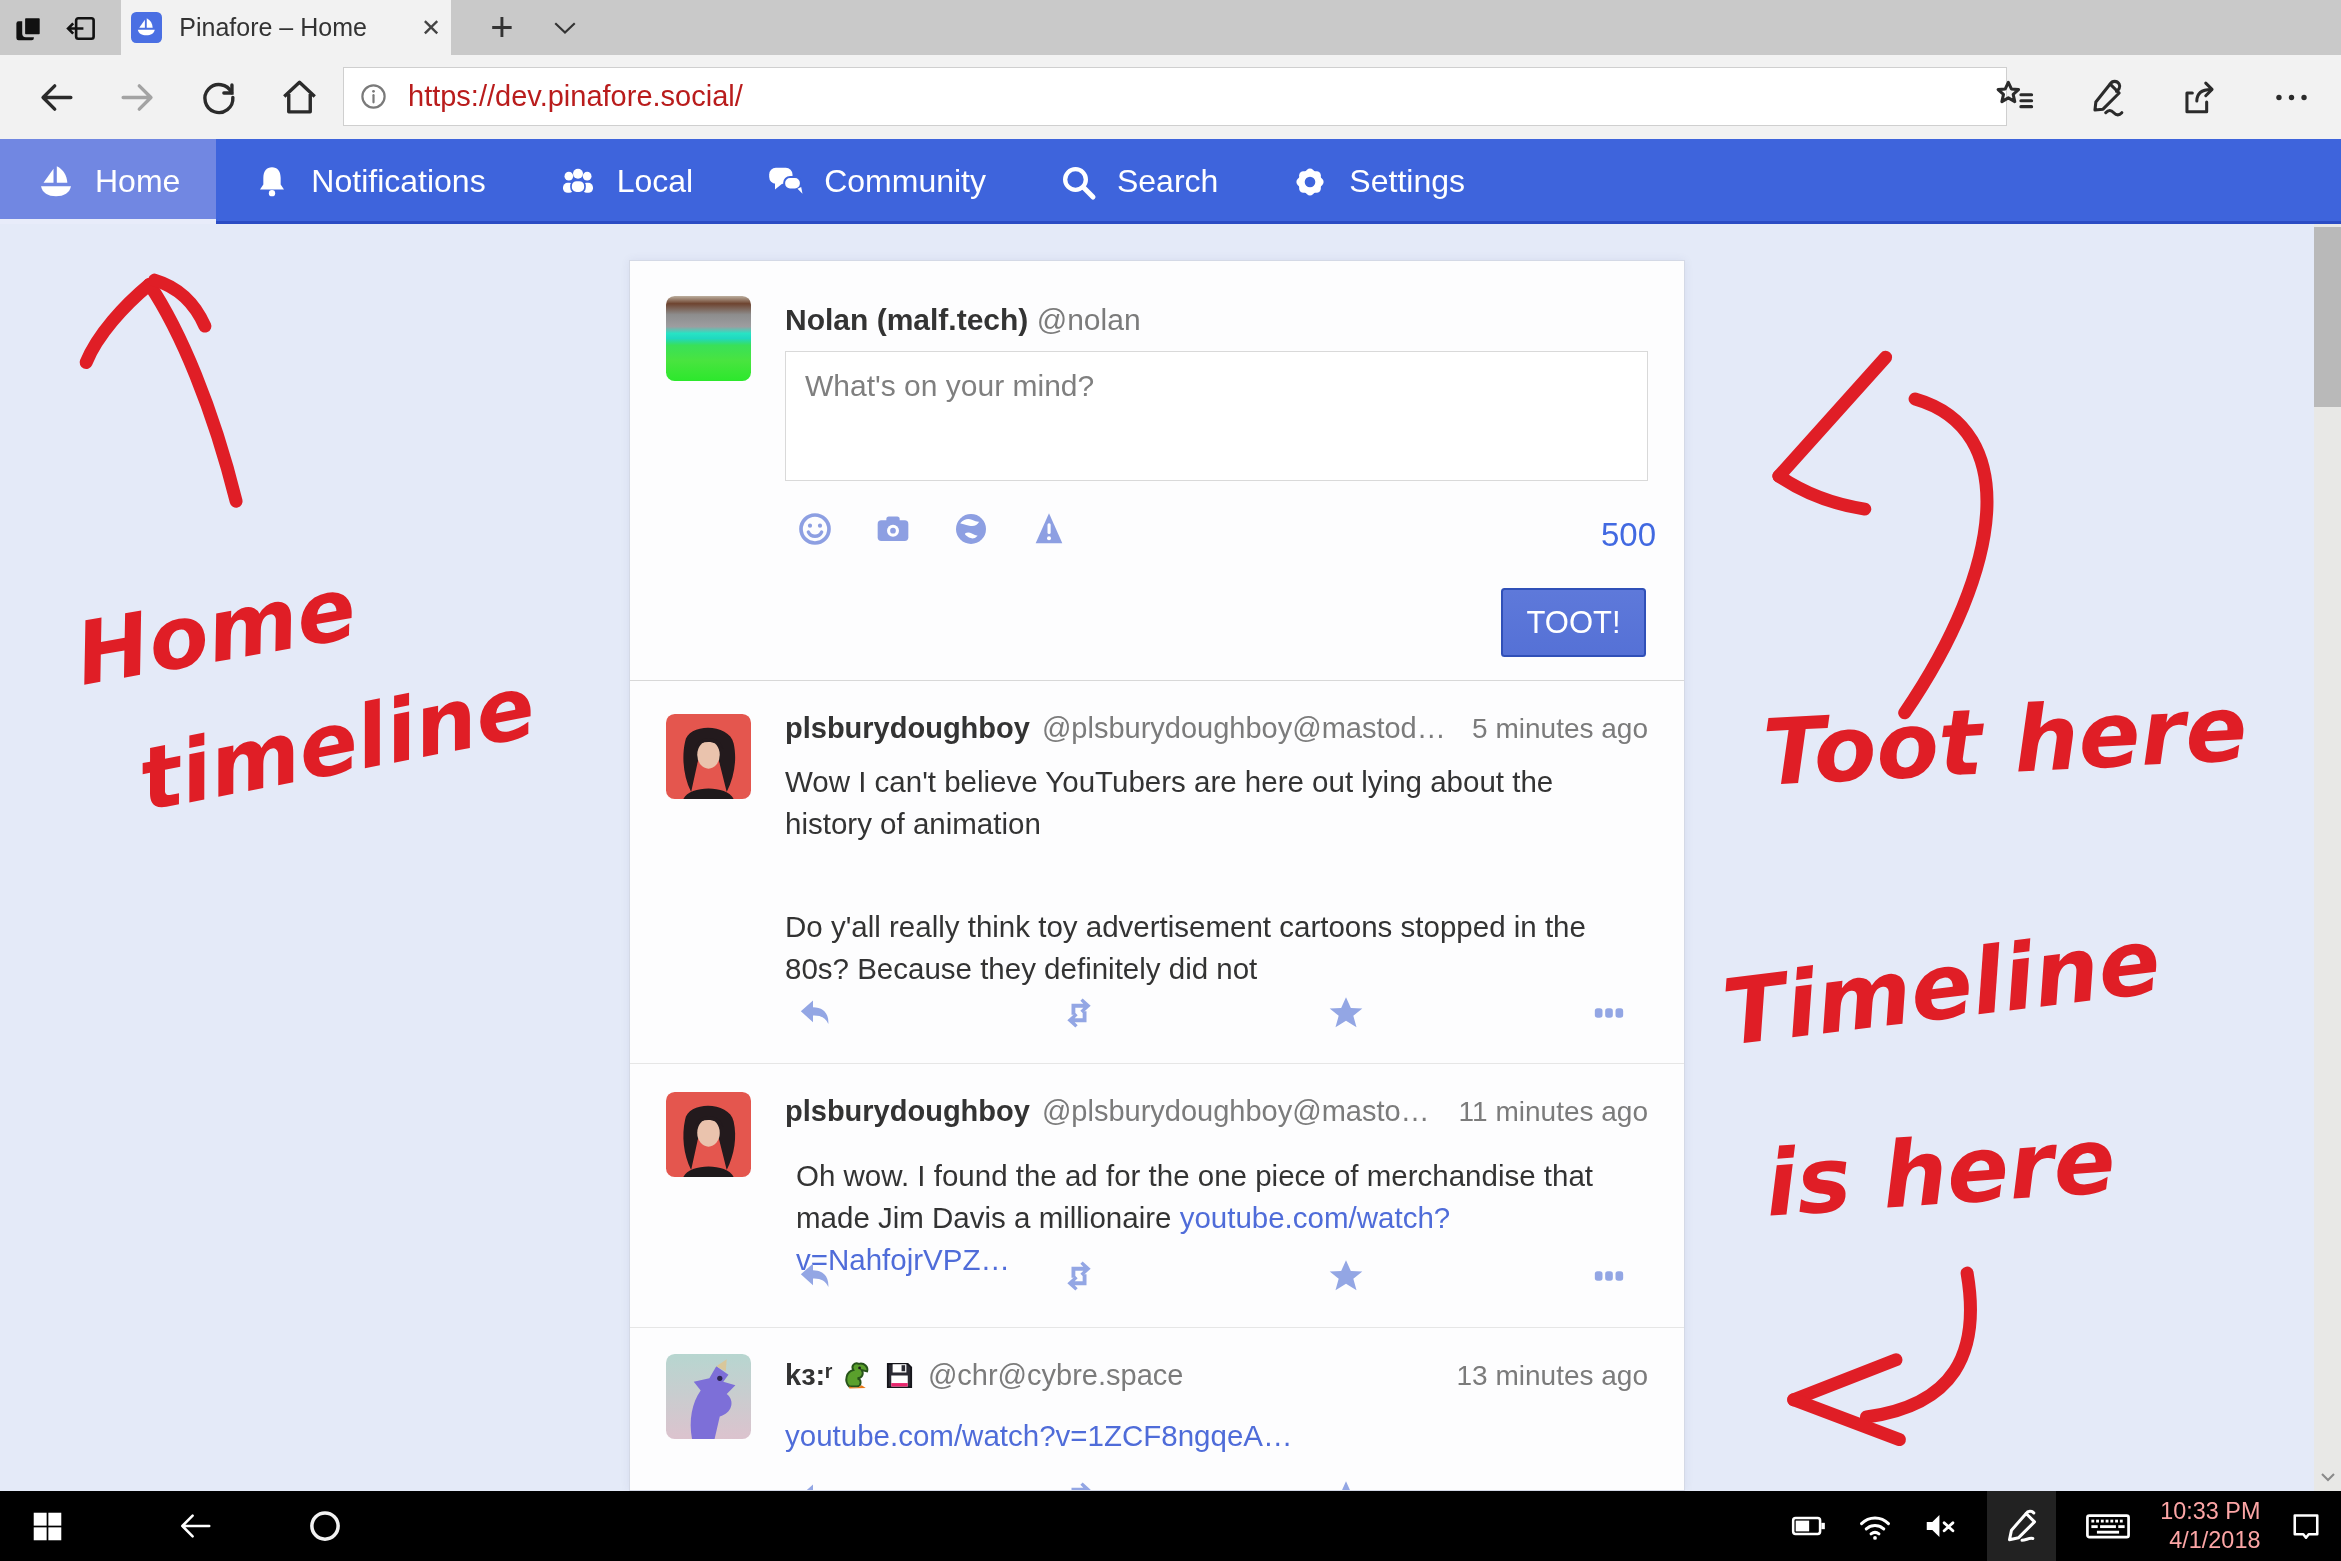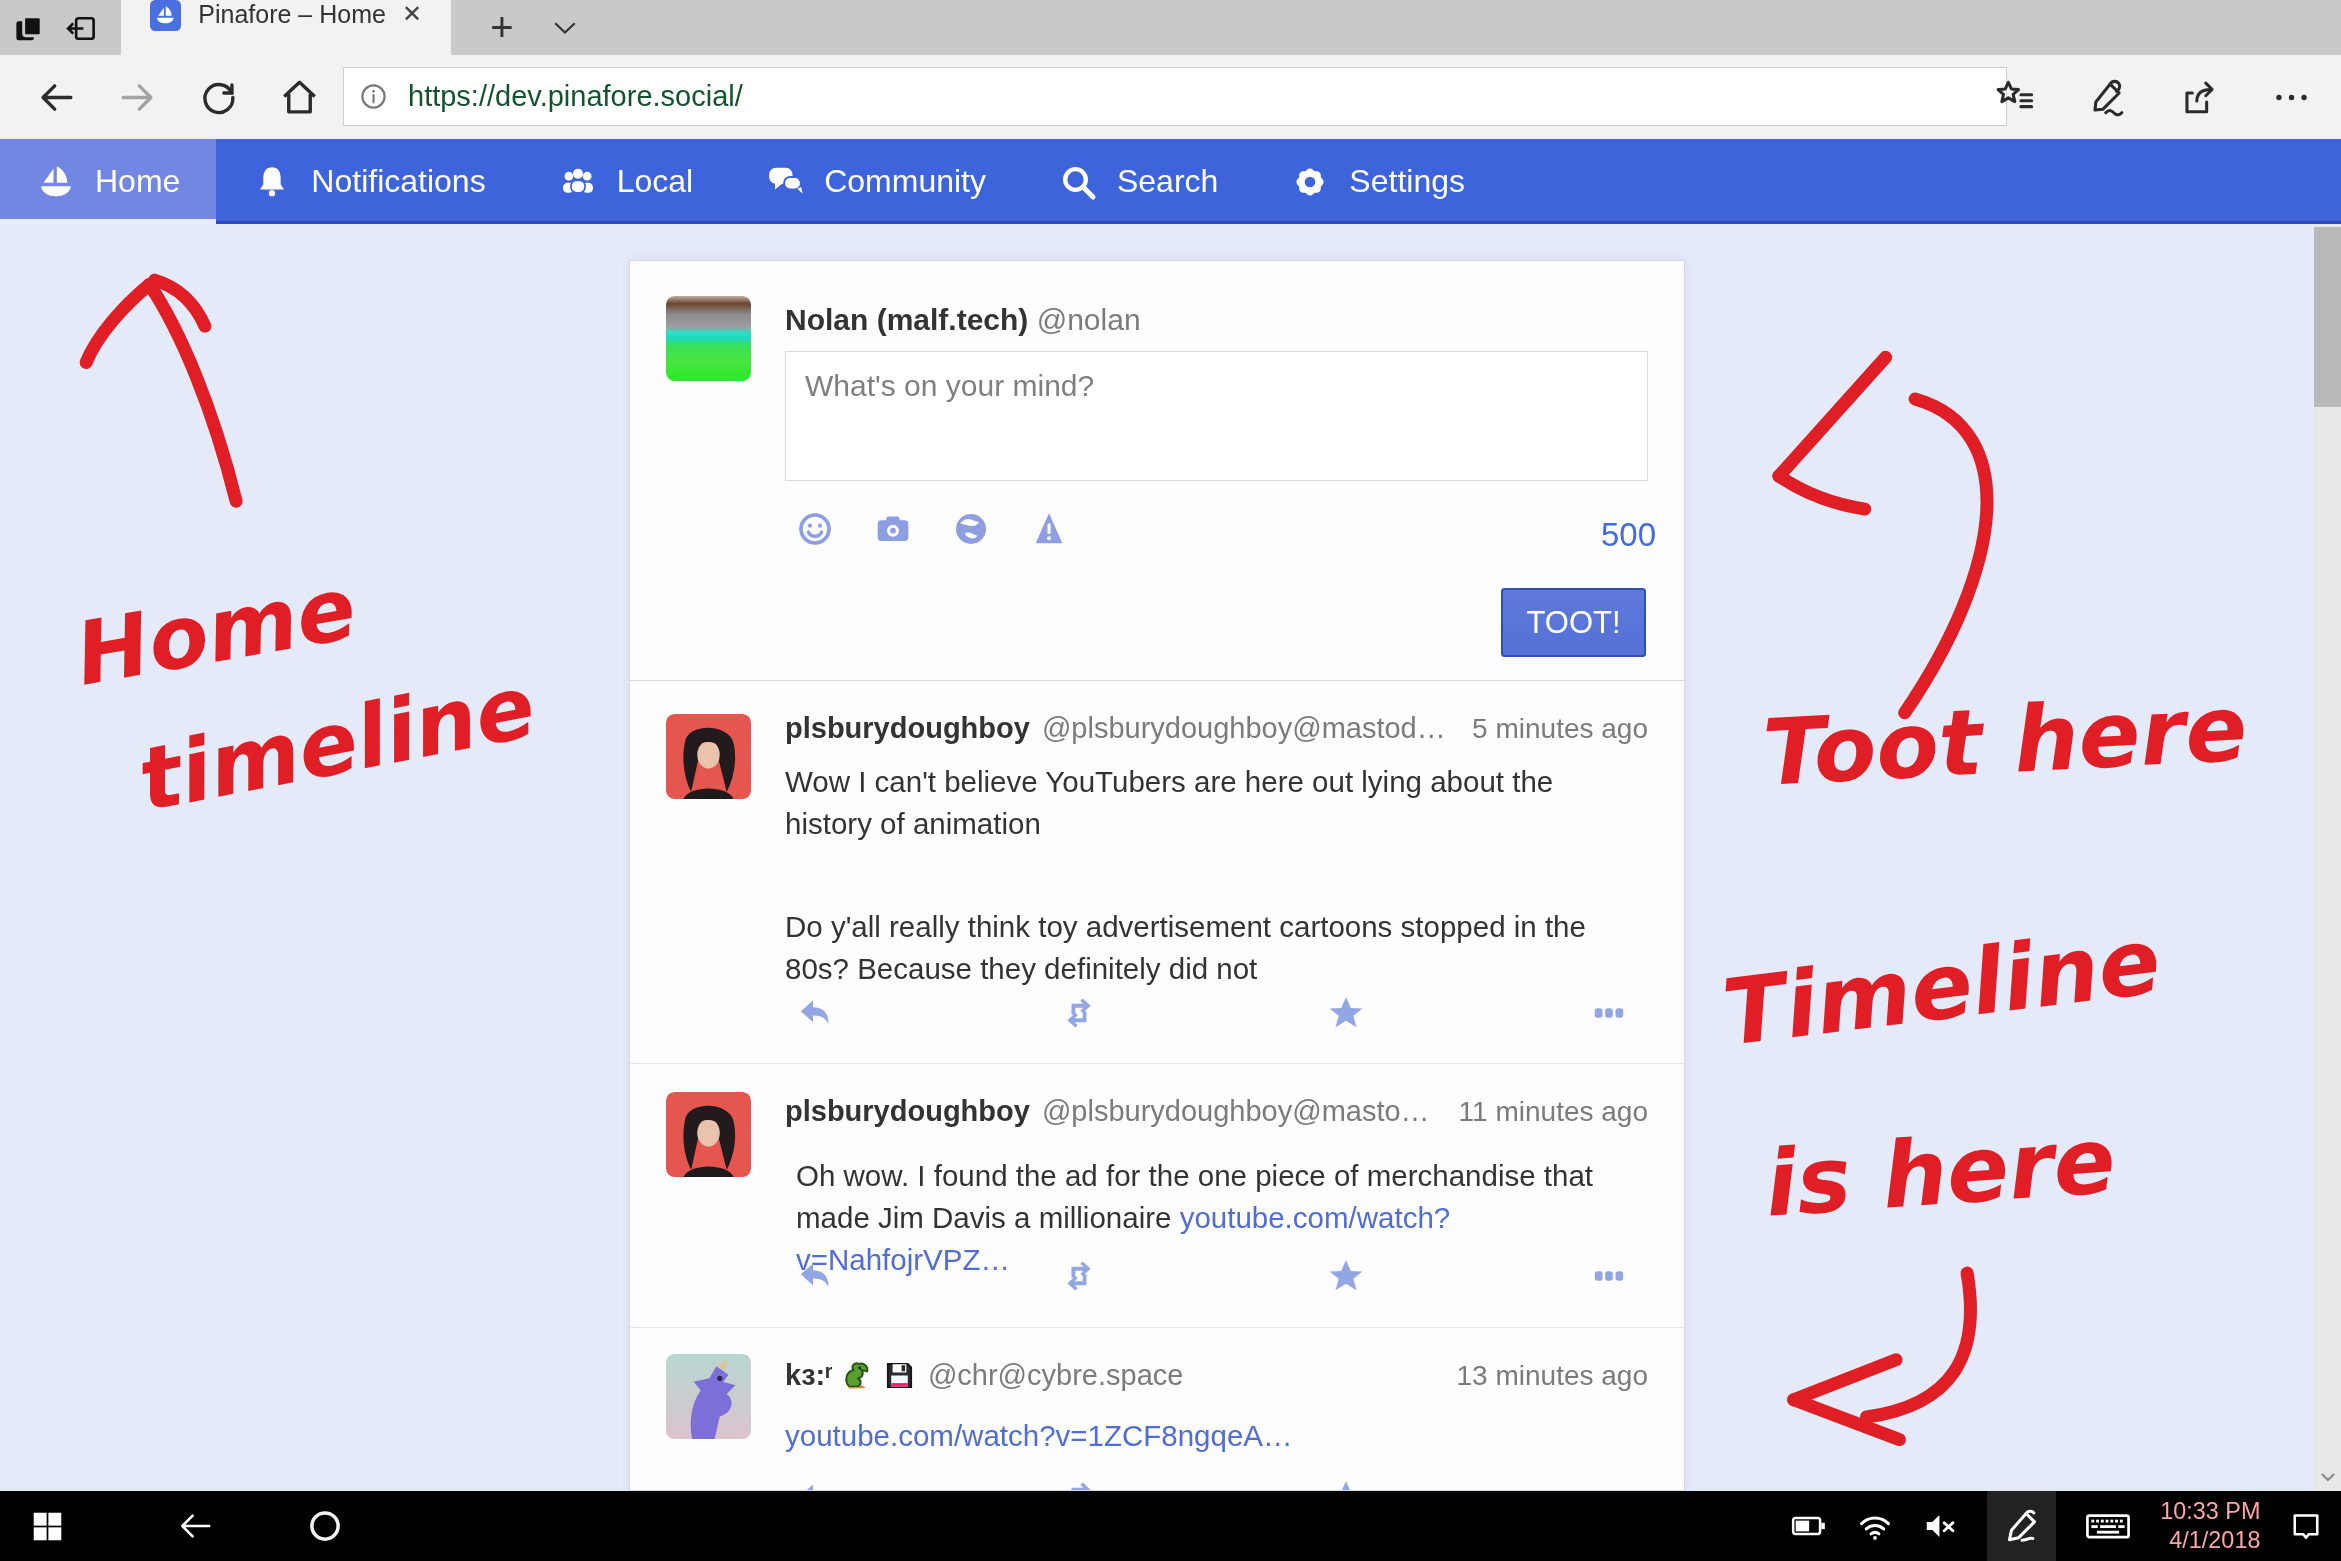"Pinafore – Home" .tab { align-items: none -> center; padding: 0 29px -> 0 10px }
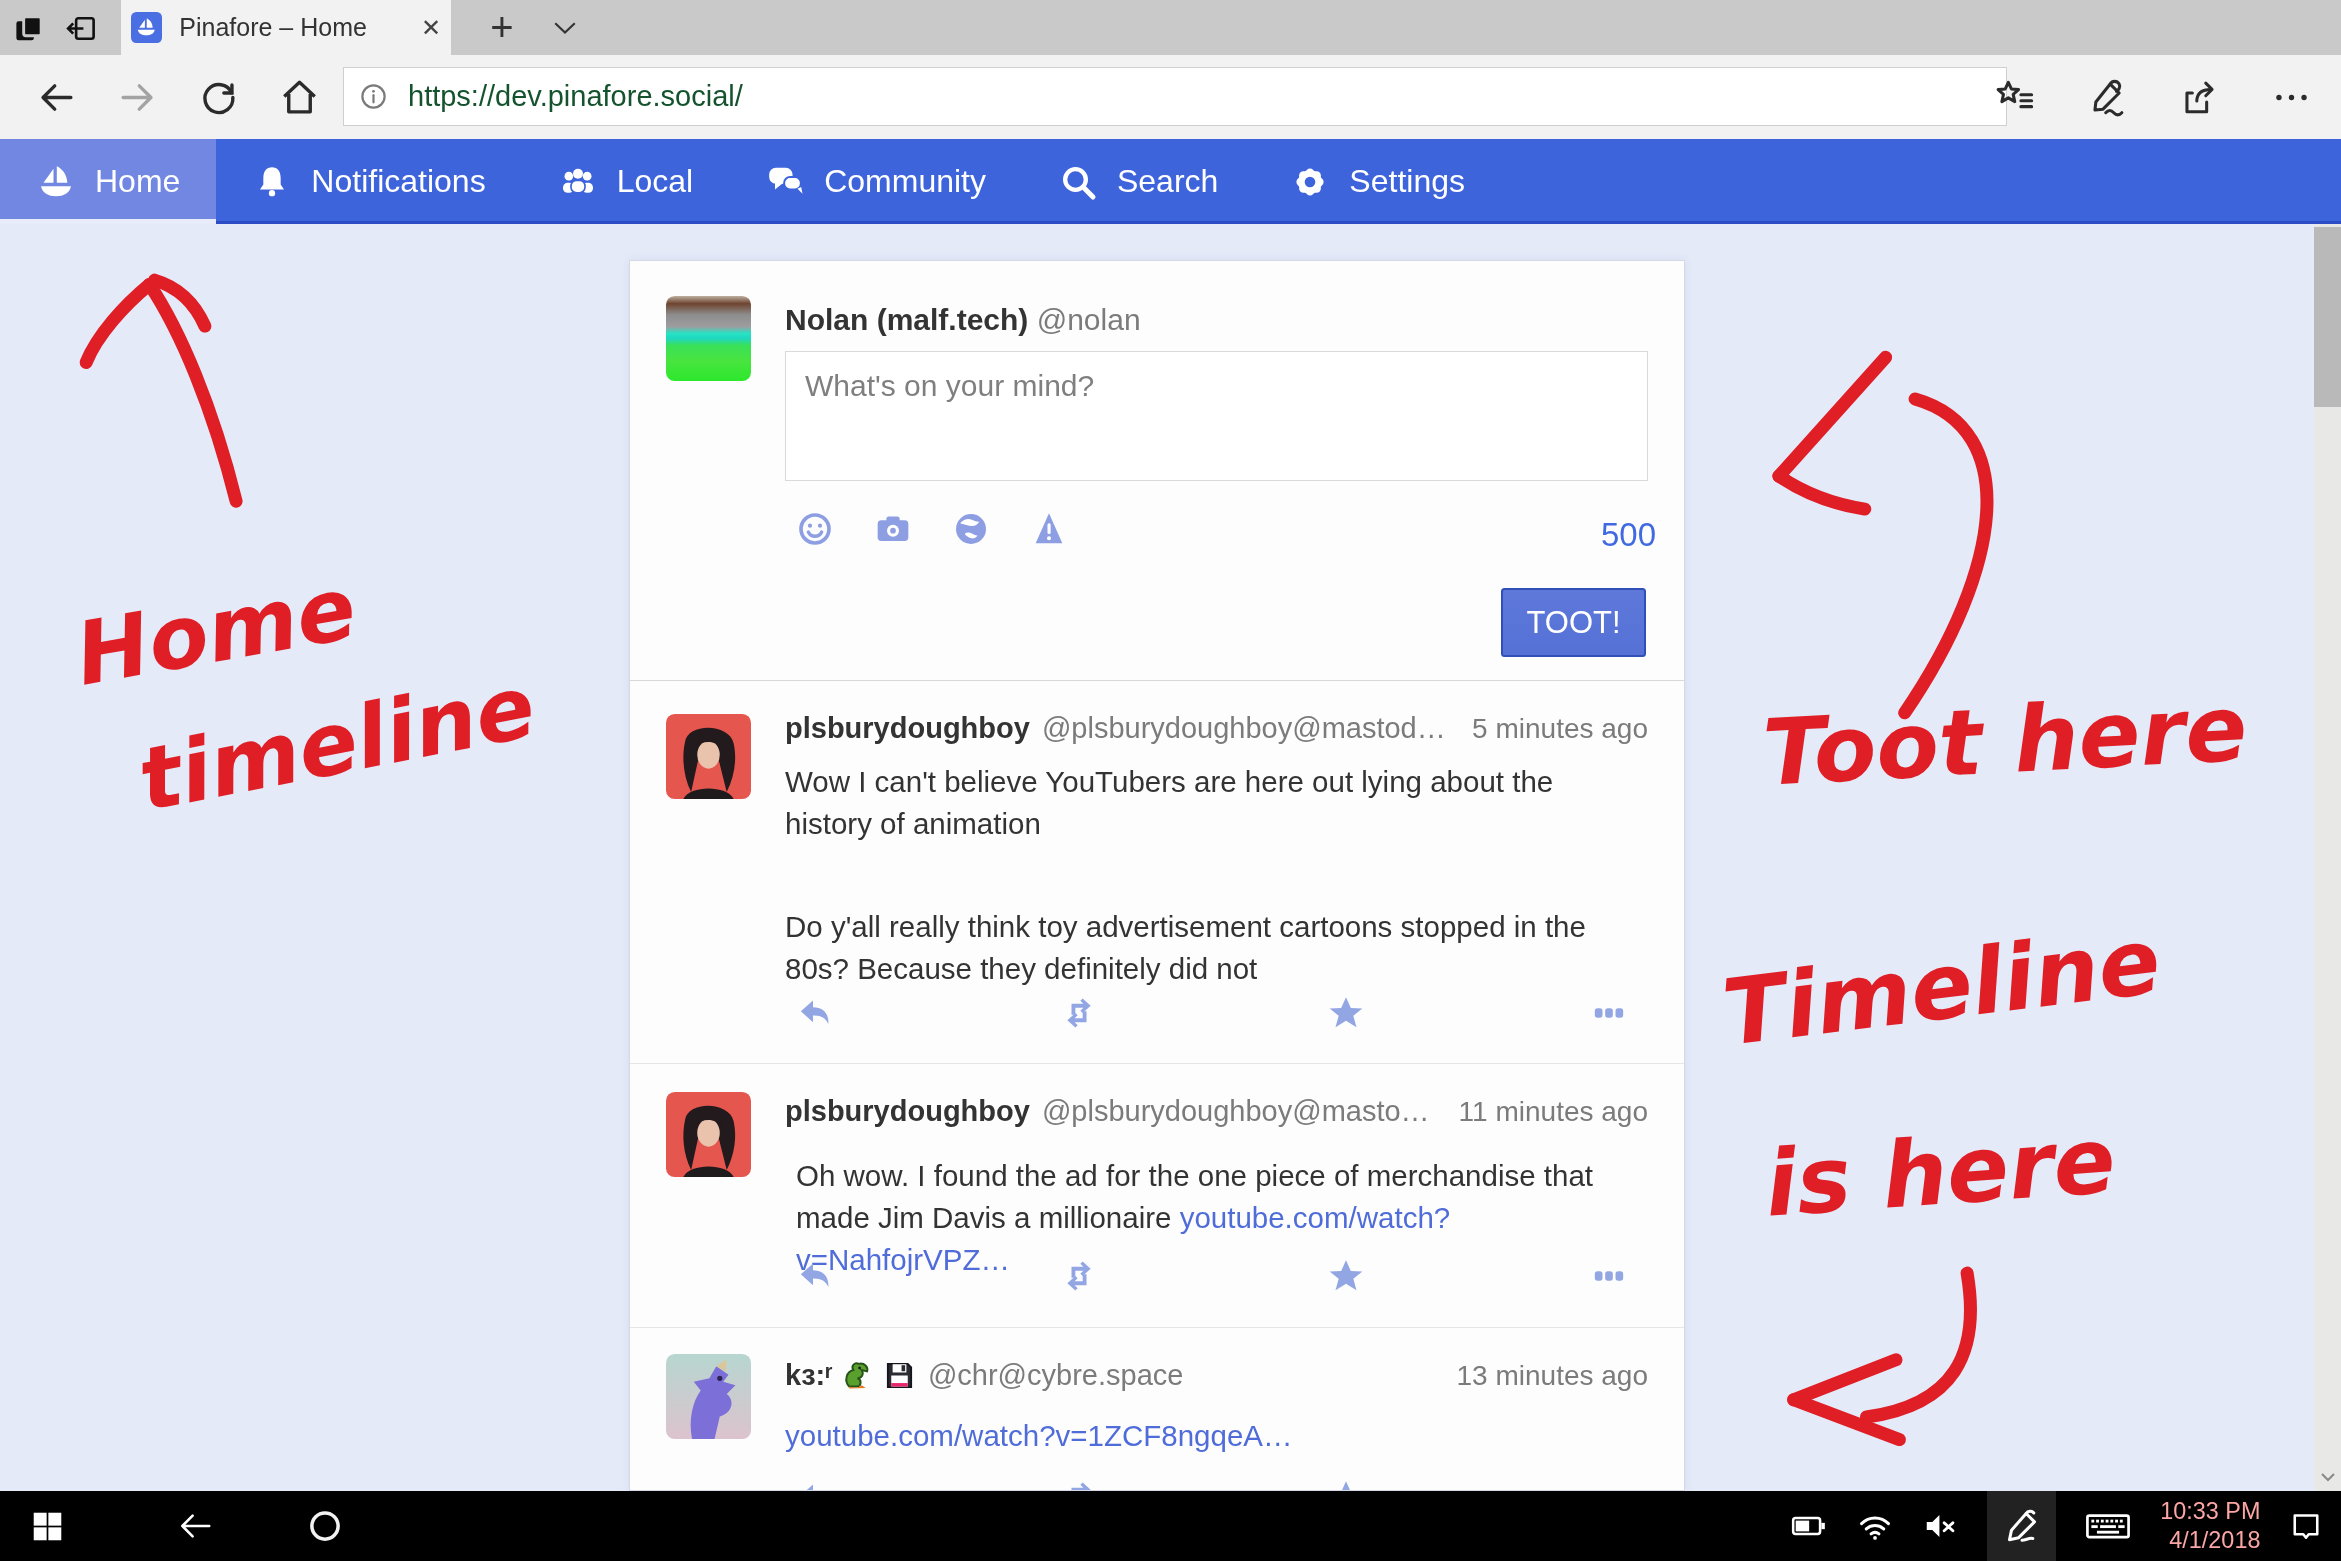"https://dev.pinafore.social/" .url-text { color: #14532d -> #b91c1c }
